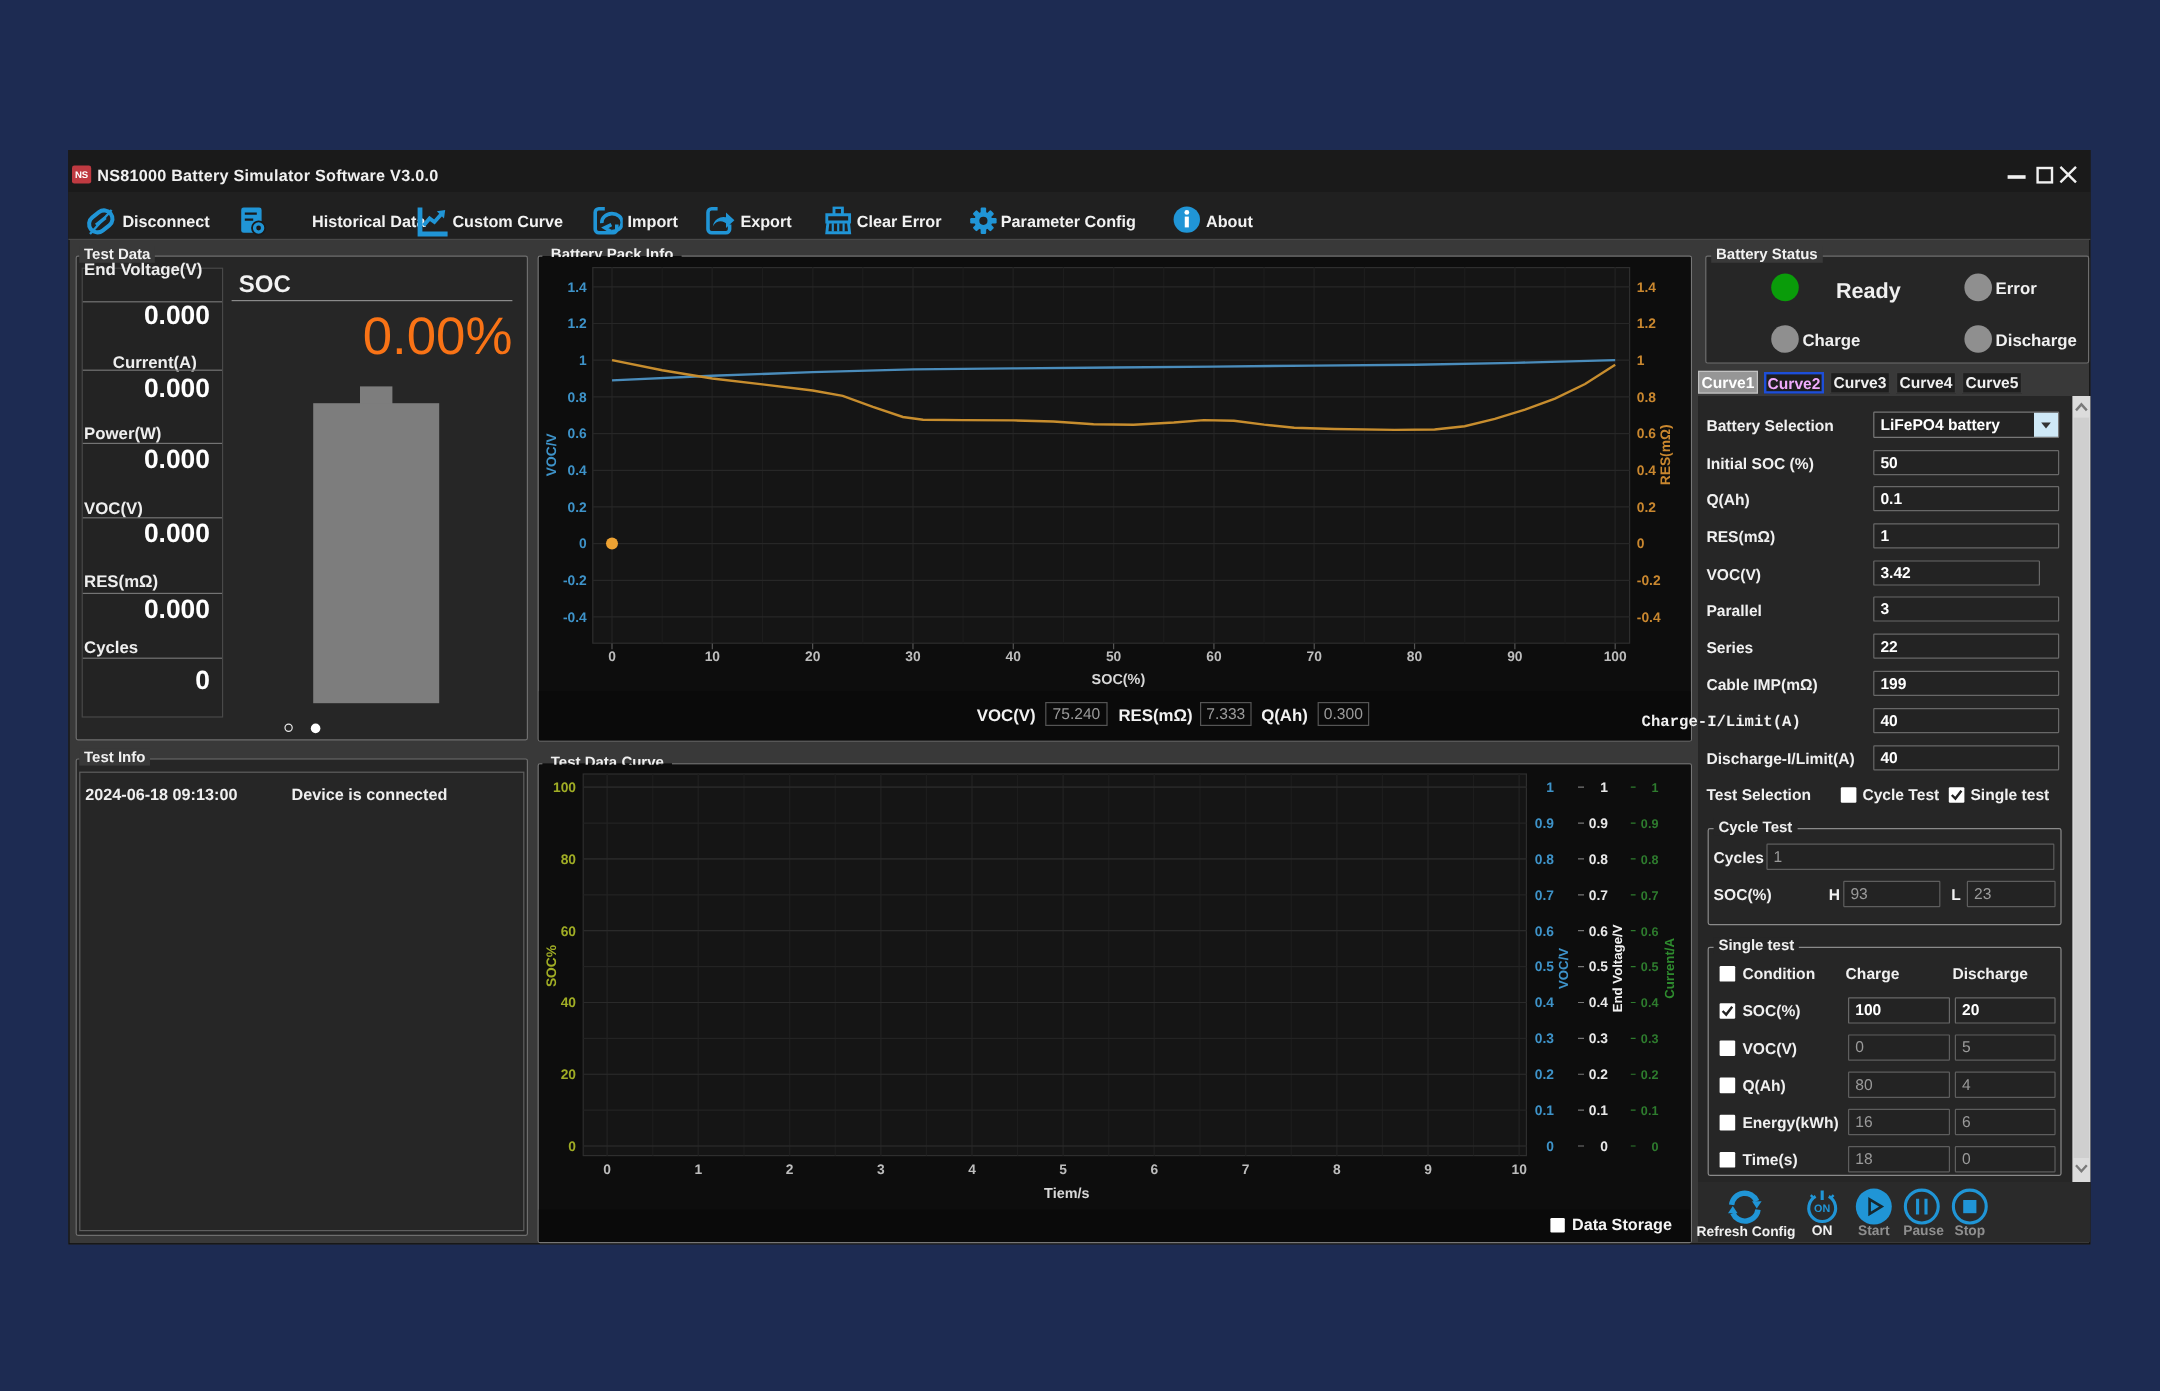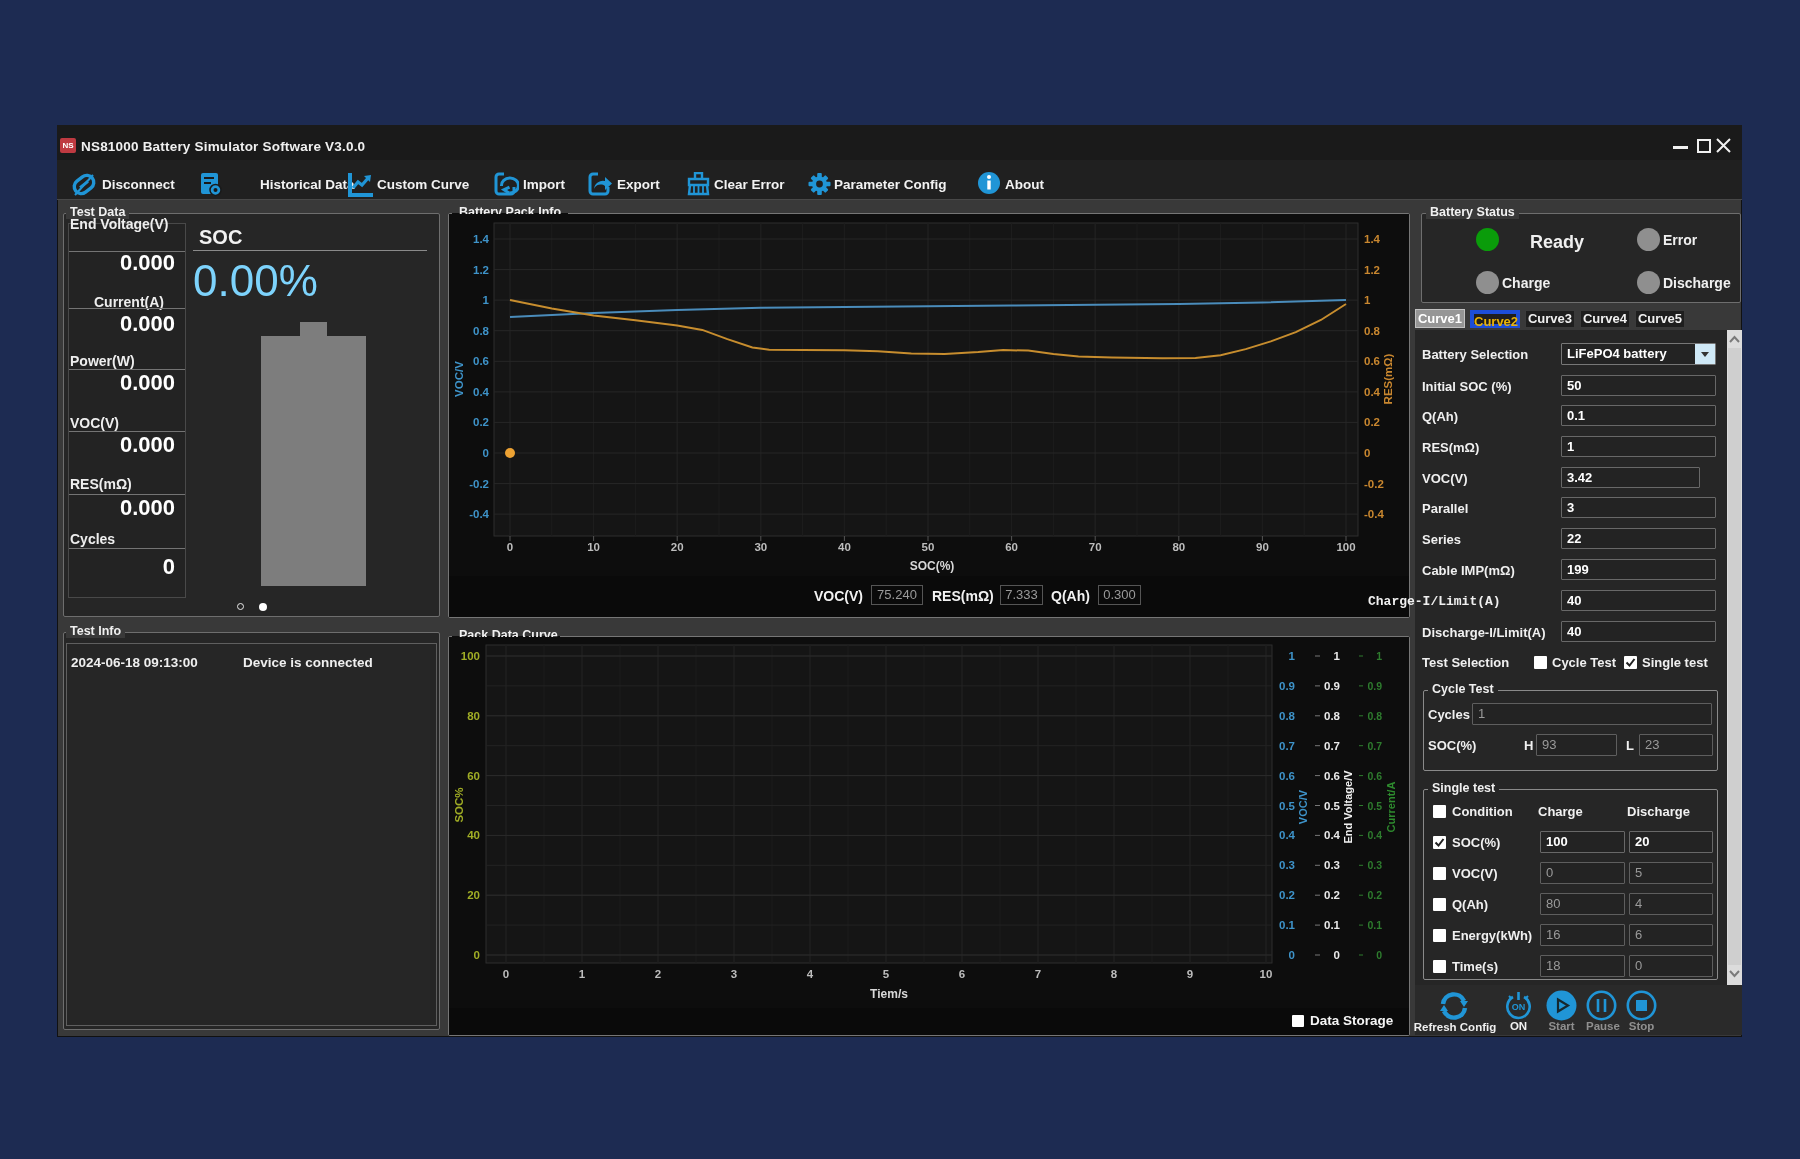"0.00%" div.abs { color: #7dd3fc -> #f97316; text-align: left -> right }
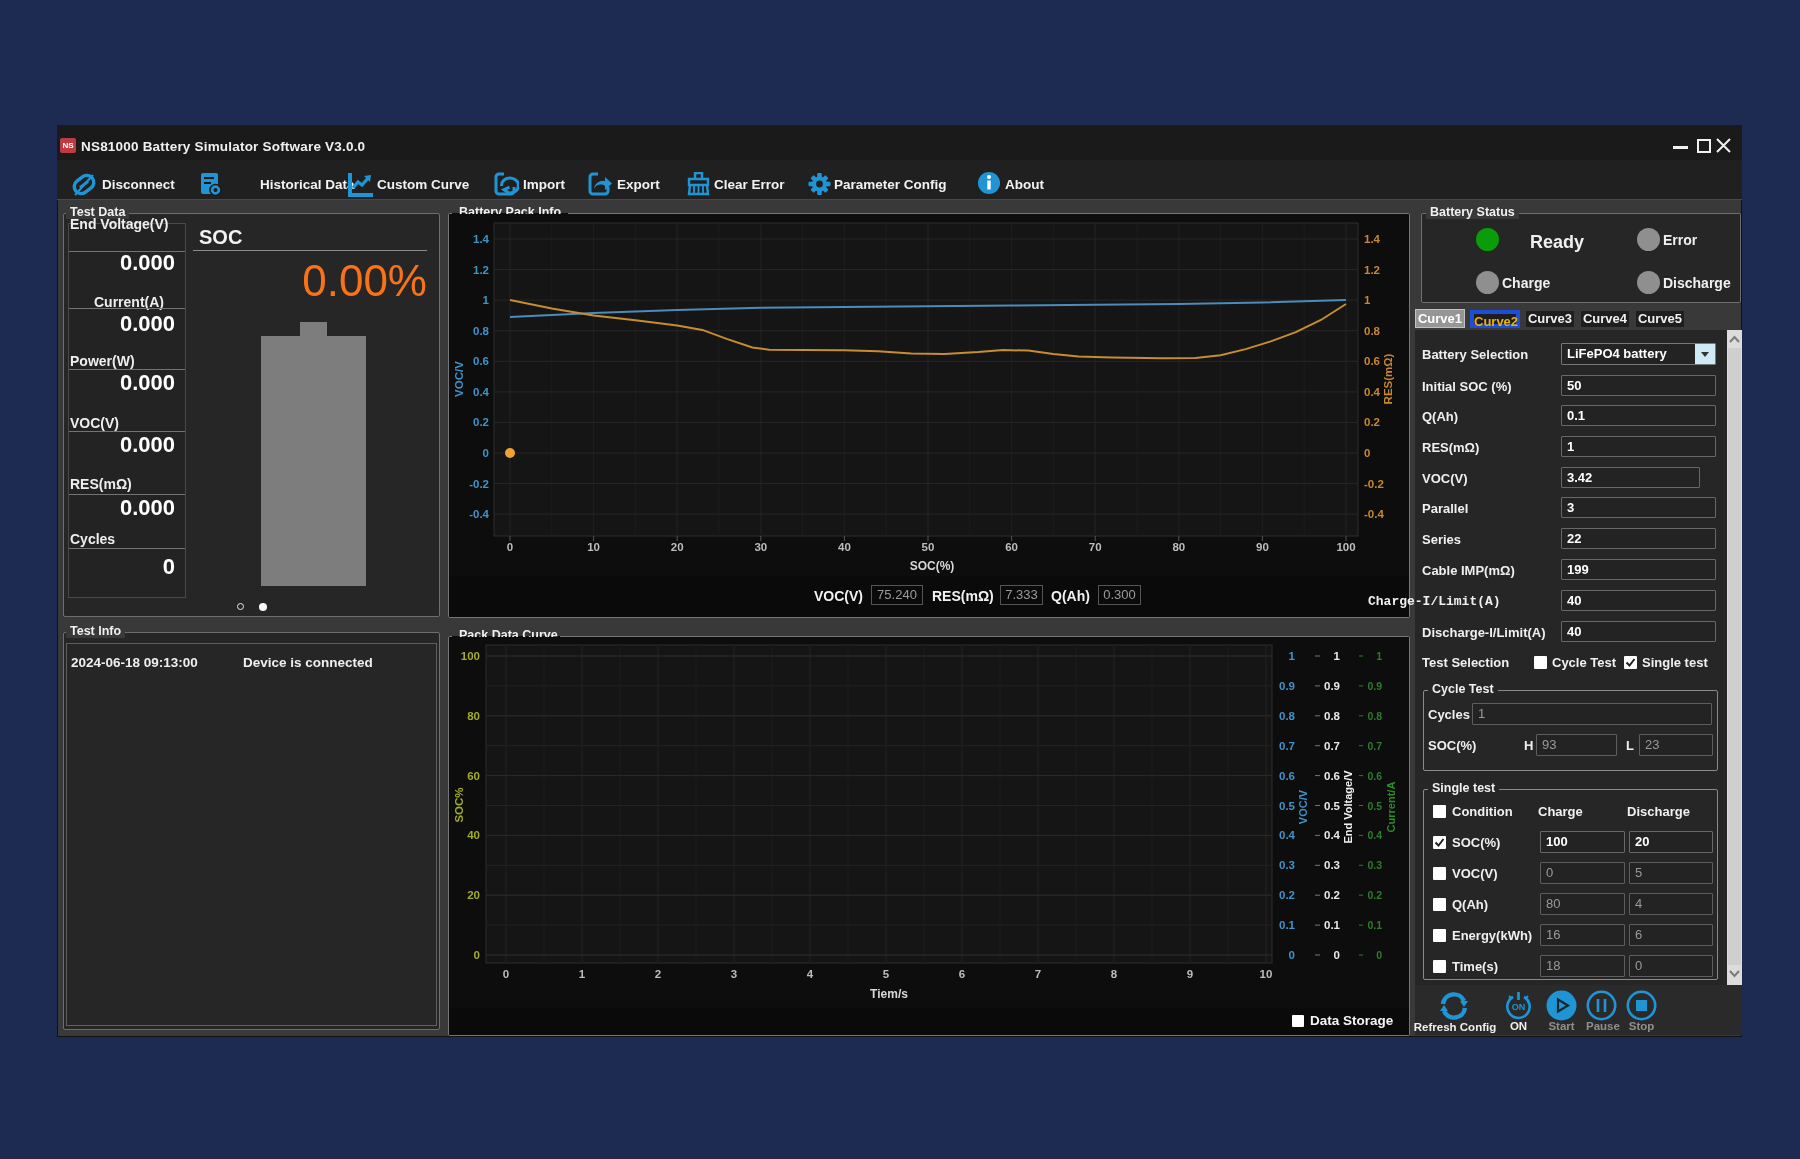"Curve2" div.abs { border: 4px solid #1d4ed8 -> 2px solid #1d4ed8; color: #eab308 -> #f0abfc }
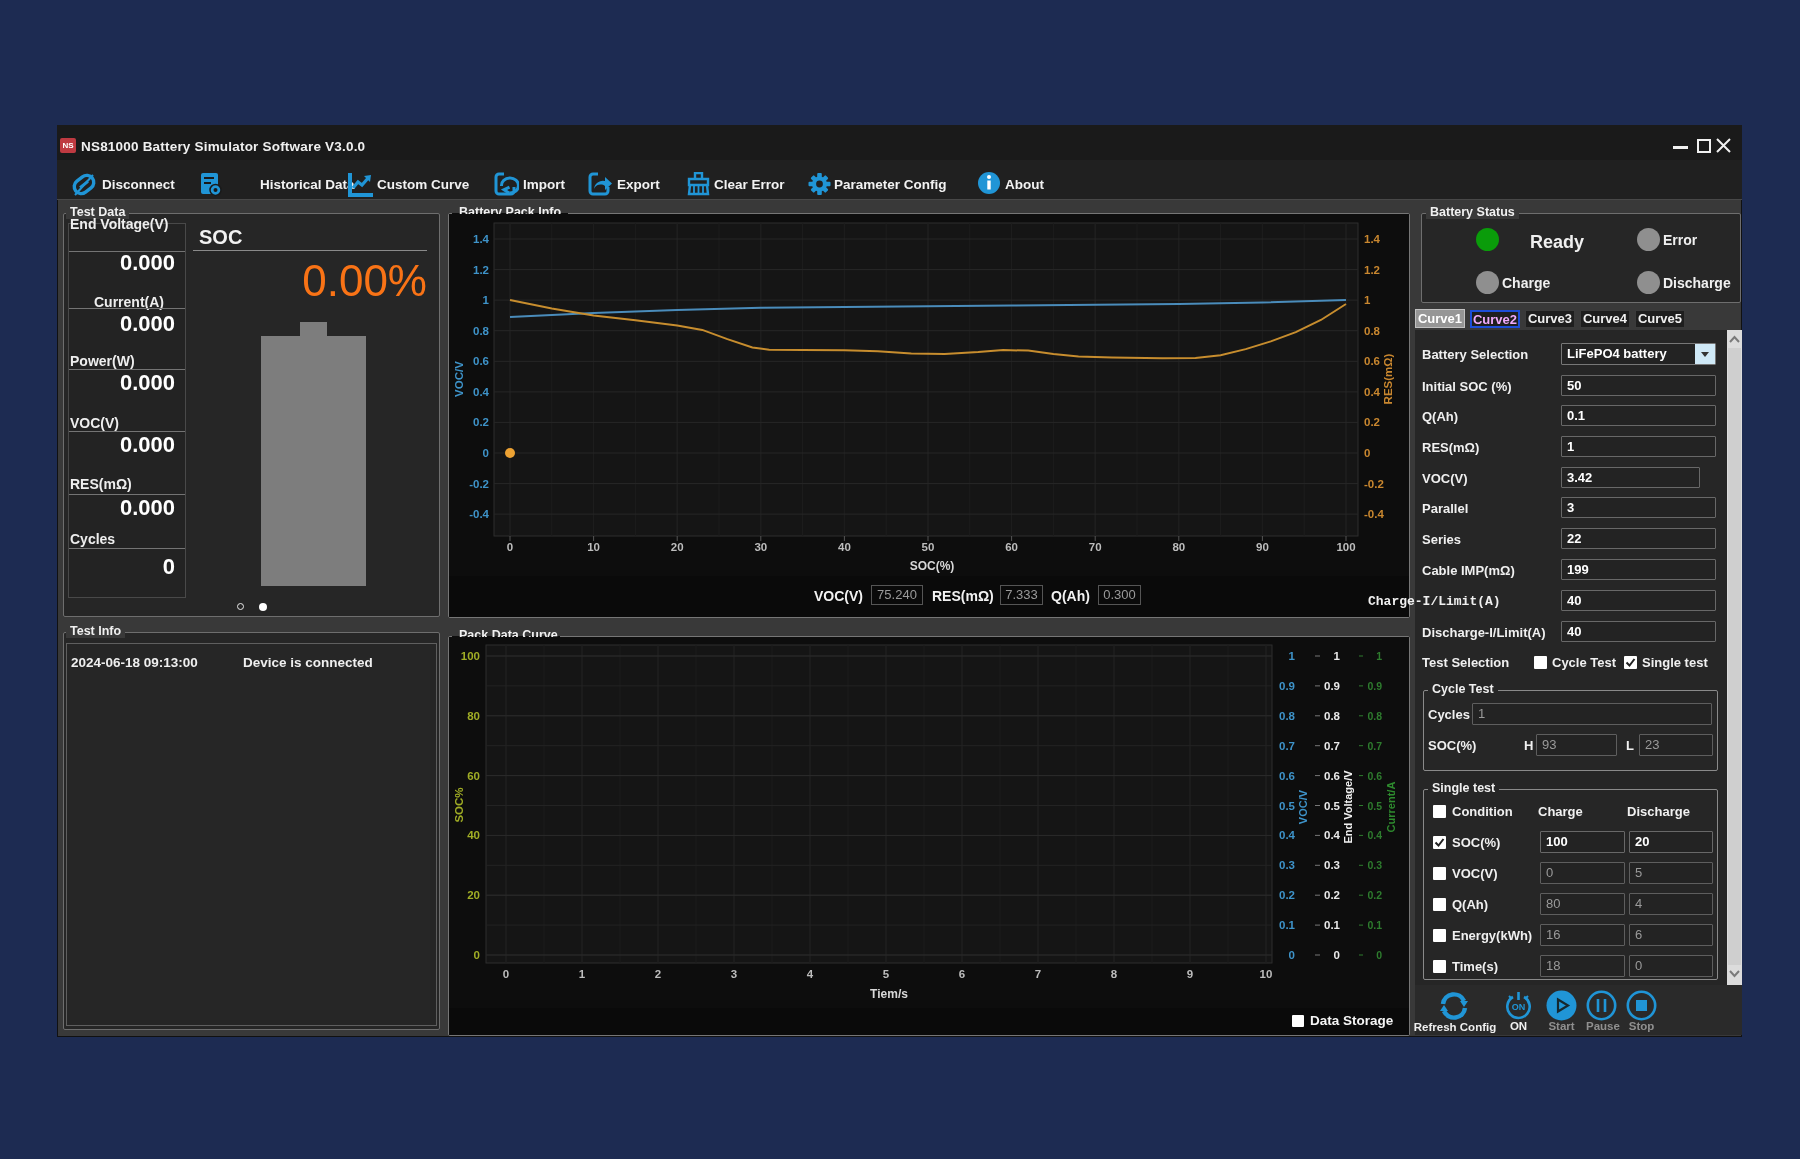"Pack Data Curve" div.grplab { text: Pack -> Test }
